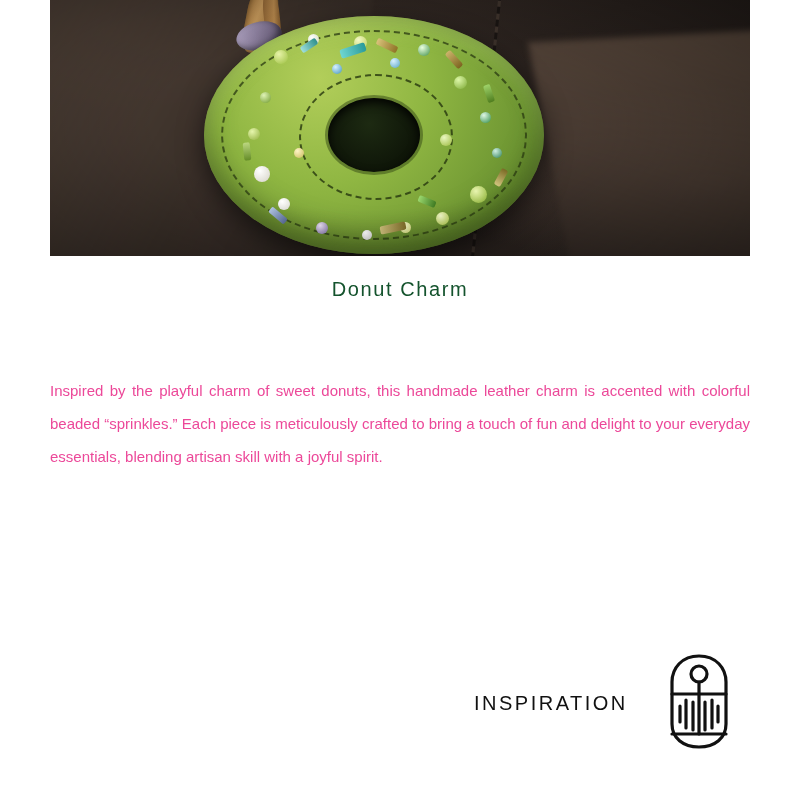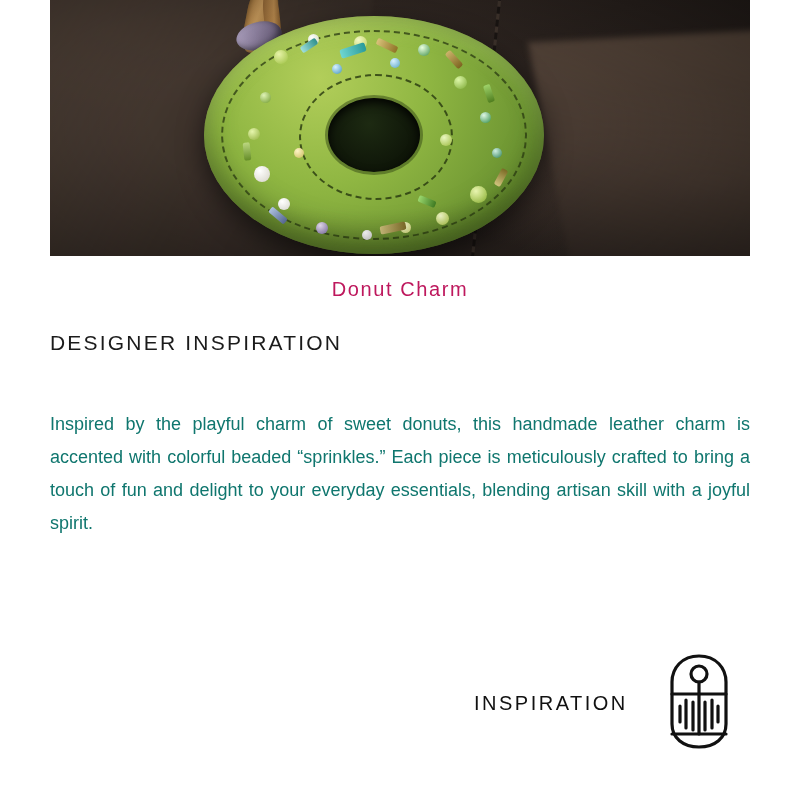"Donut Charm" .caption { color: #be185d -> #14532d }
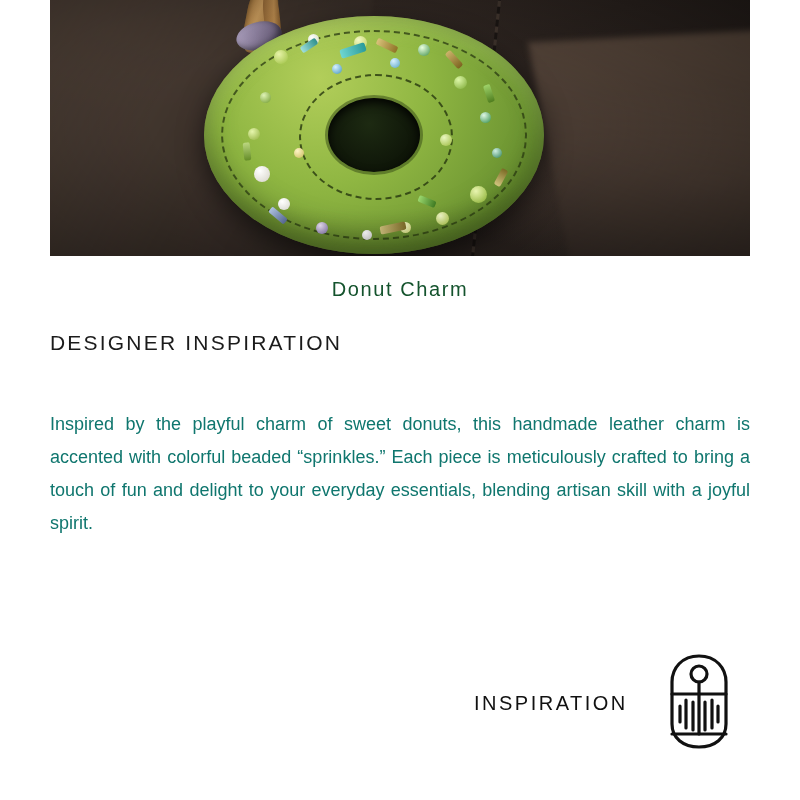"DESIGNER INSPIRATION" div.section-title { html: <div>DESIGNER INSPIRATION</div> -> none }
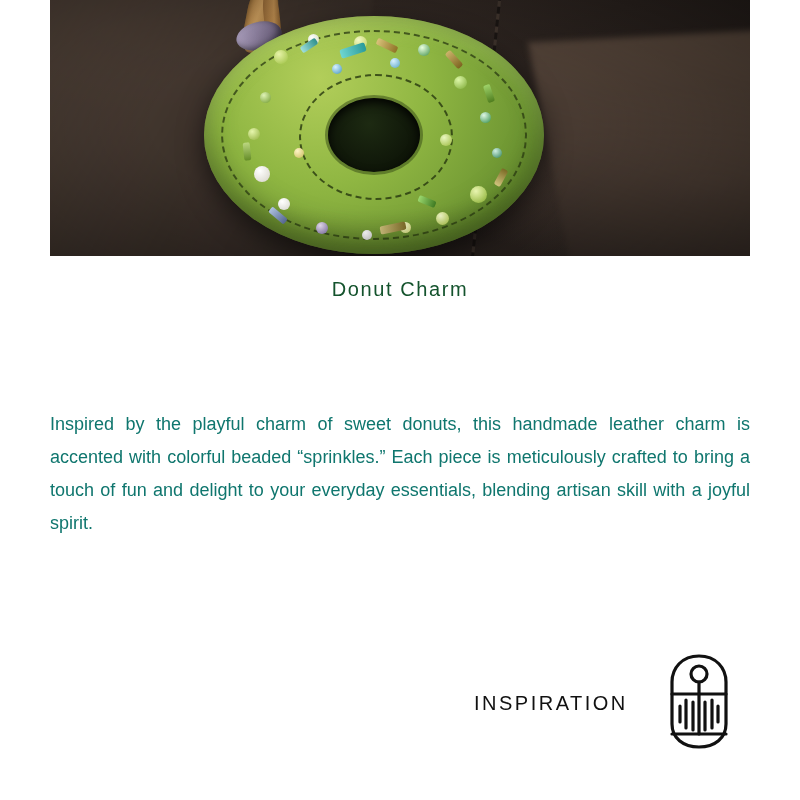"Inspired by the playful charm" .body-copy { color: #0f766e -> #ec4899; font-size: 18px -> 15px; top: 408px -> 374px }
